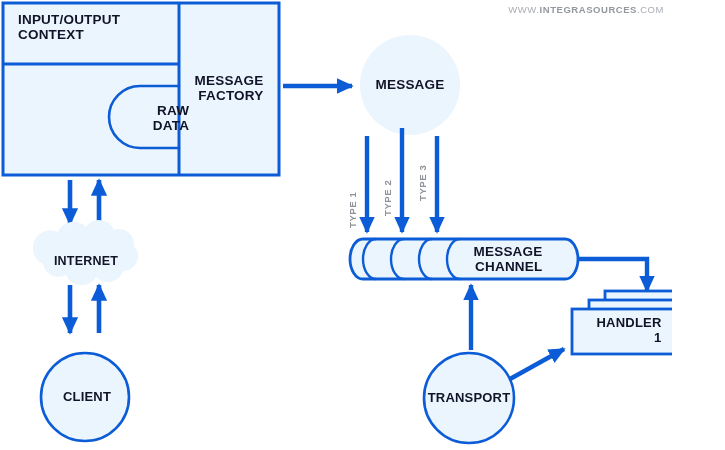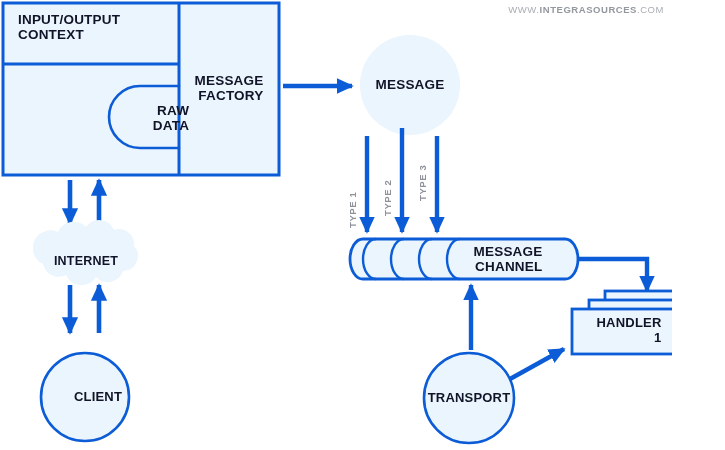"CLIENT" div.lbl { left: 98px -> 87px }
